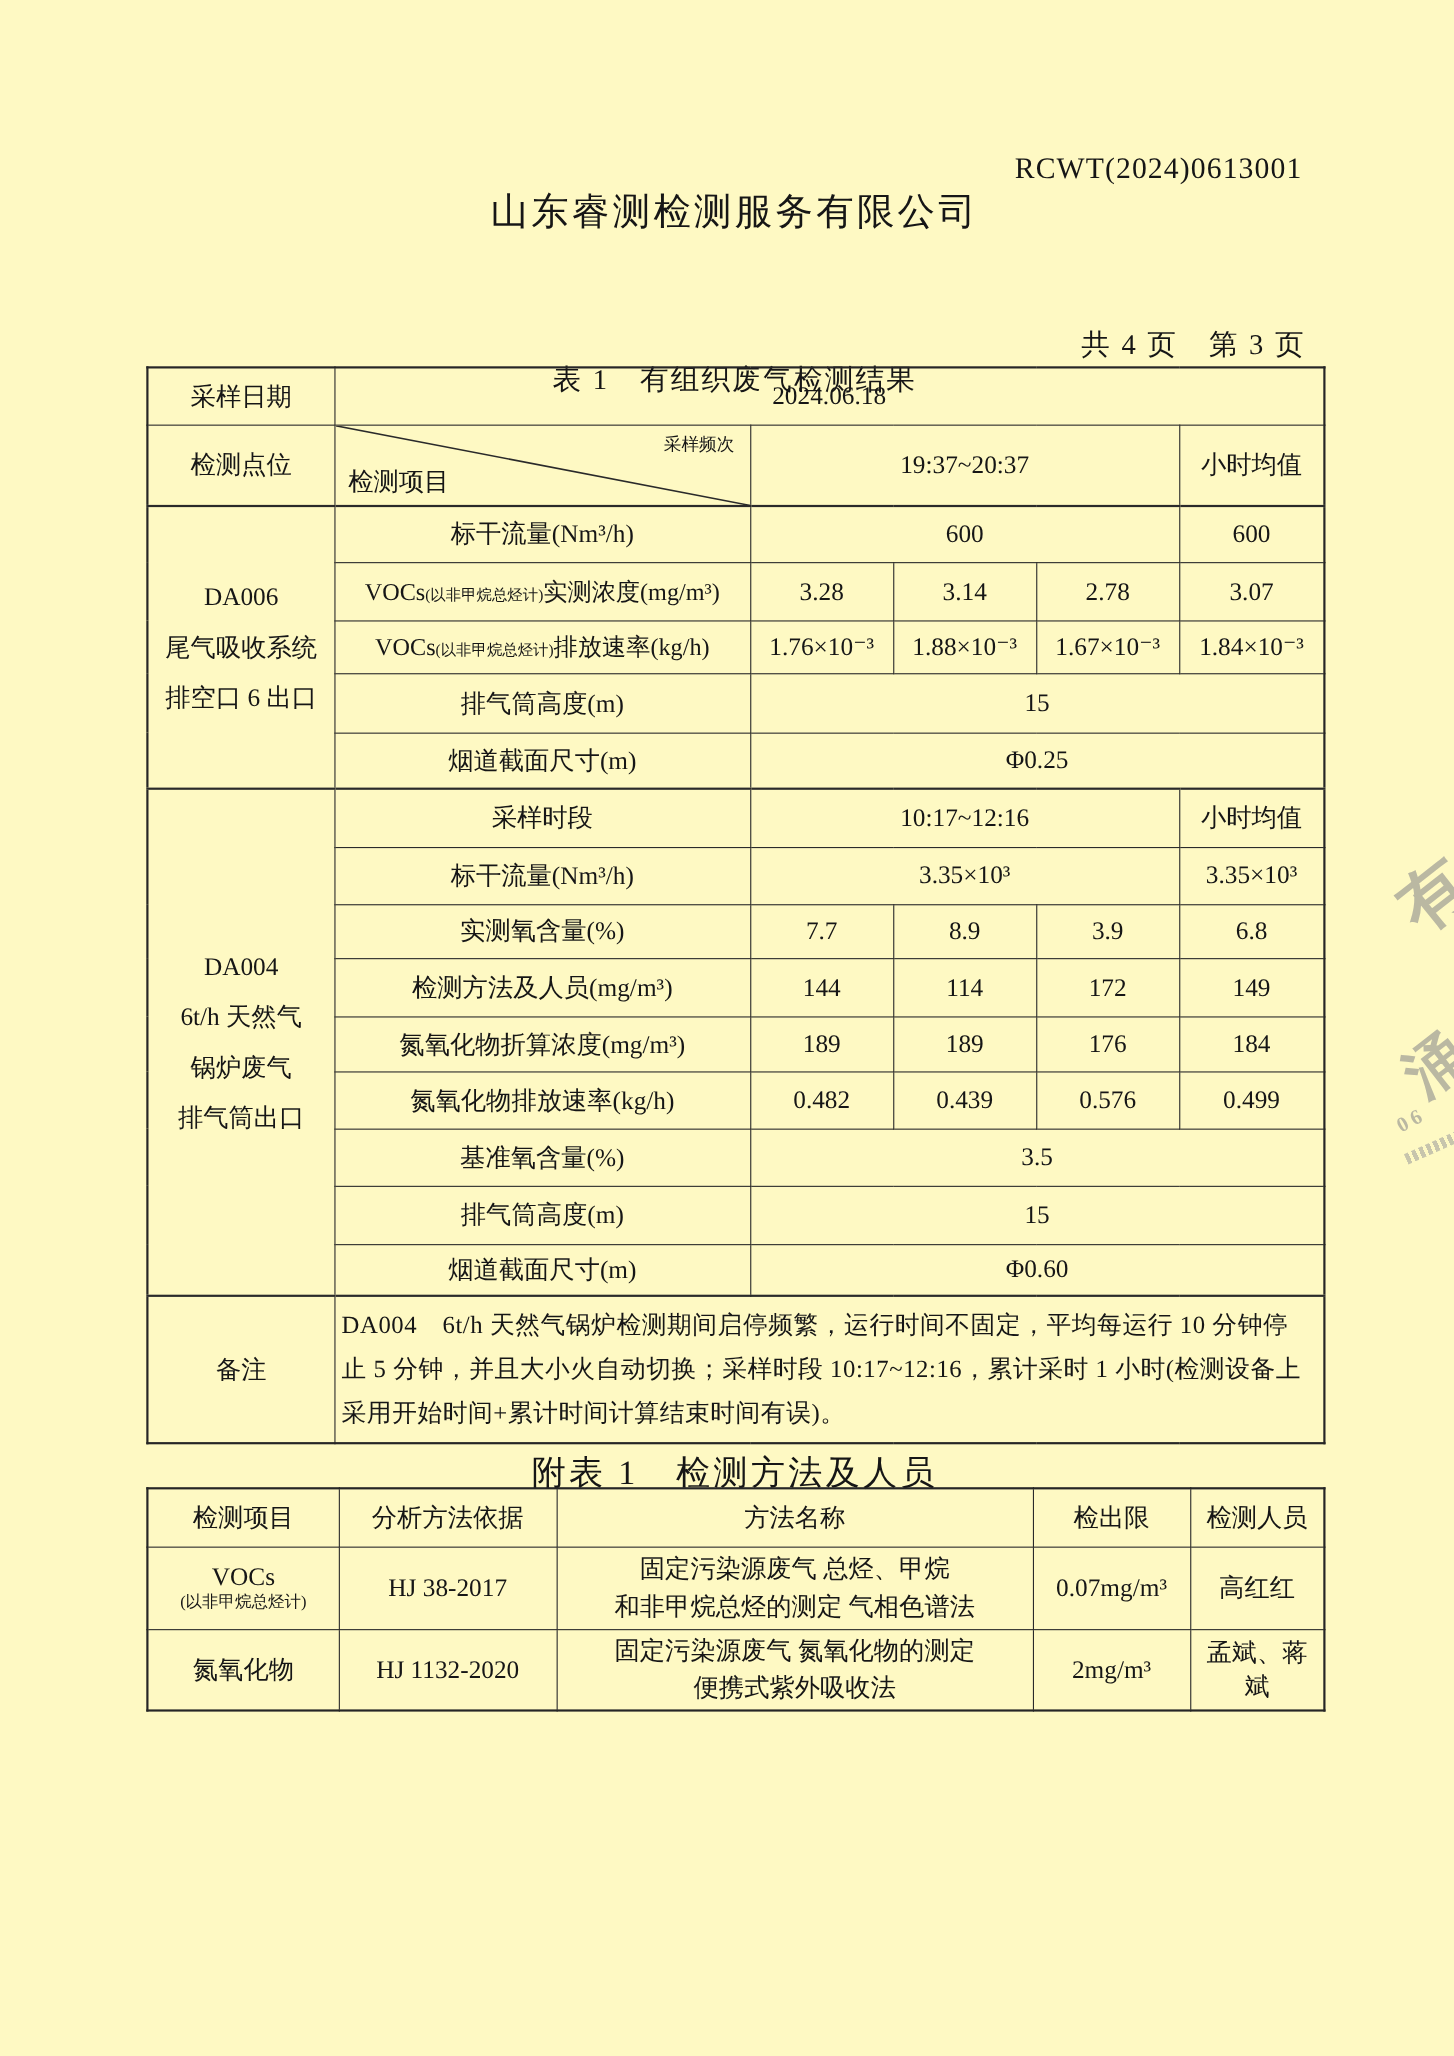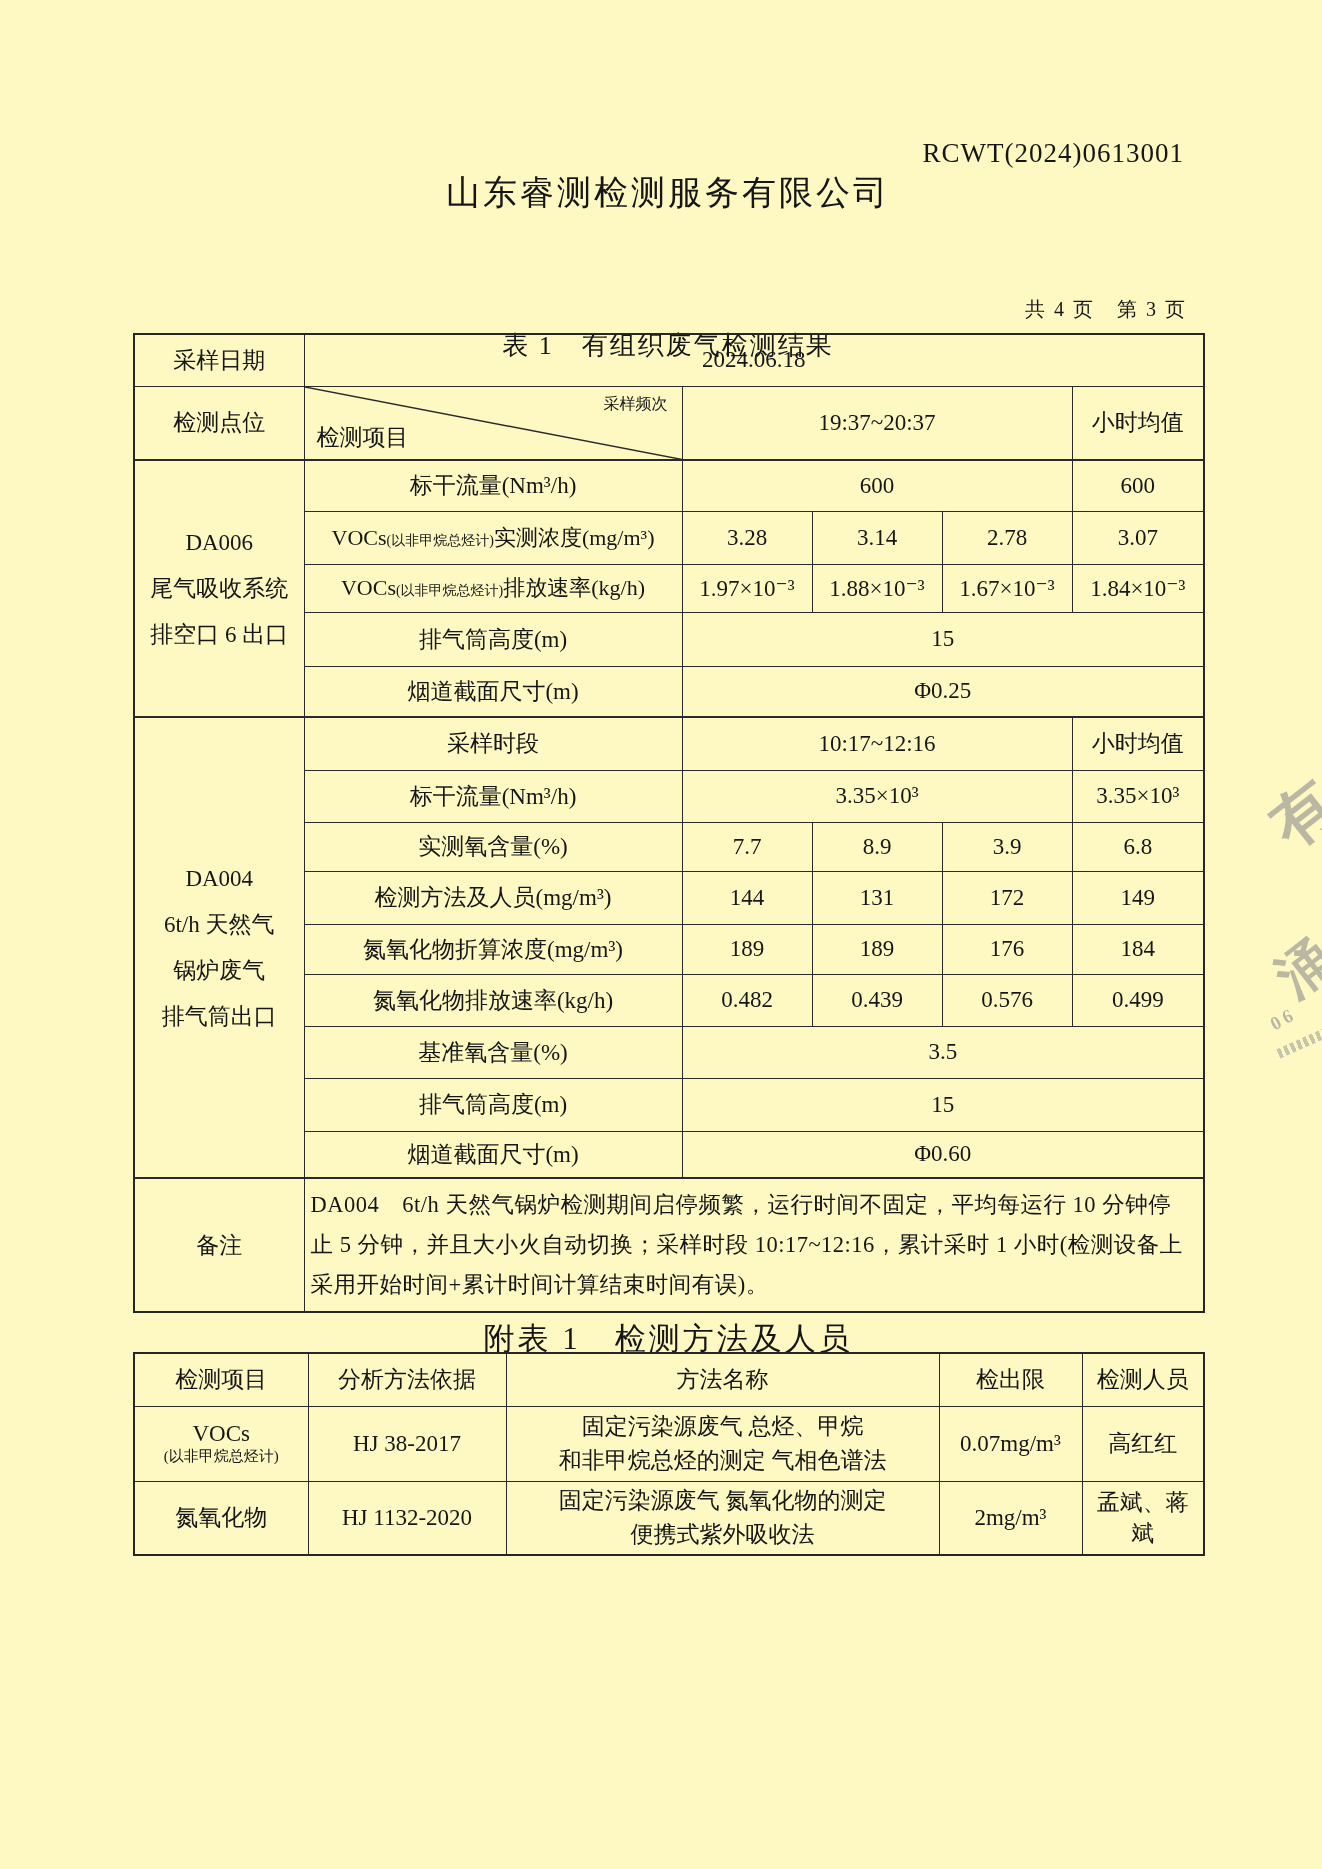"共 4 页 第 3" .caption-row .pages { font-size: 20px -> 26px }
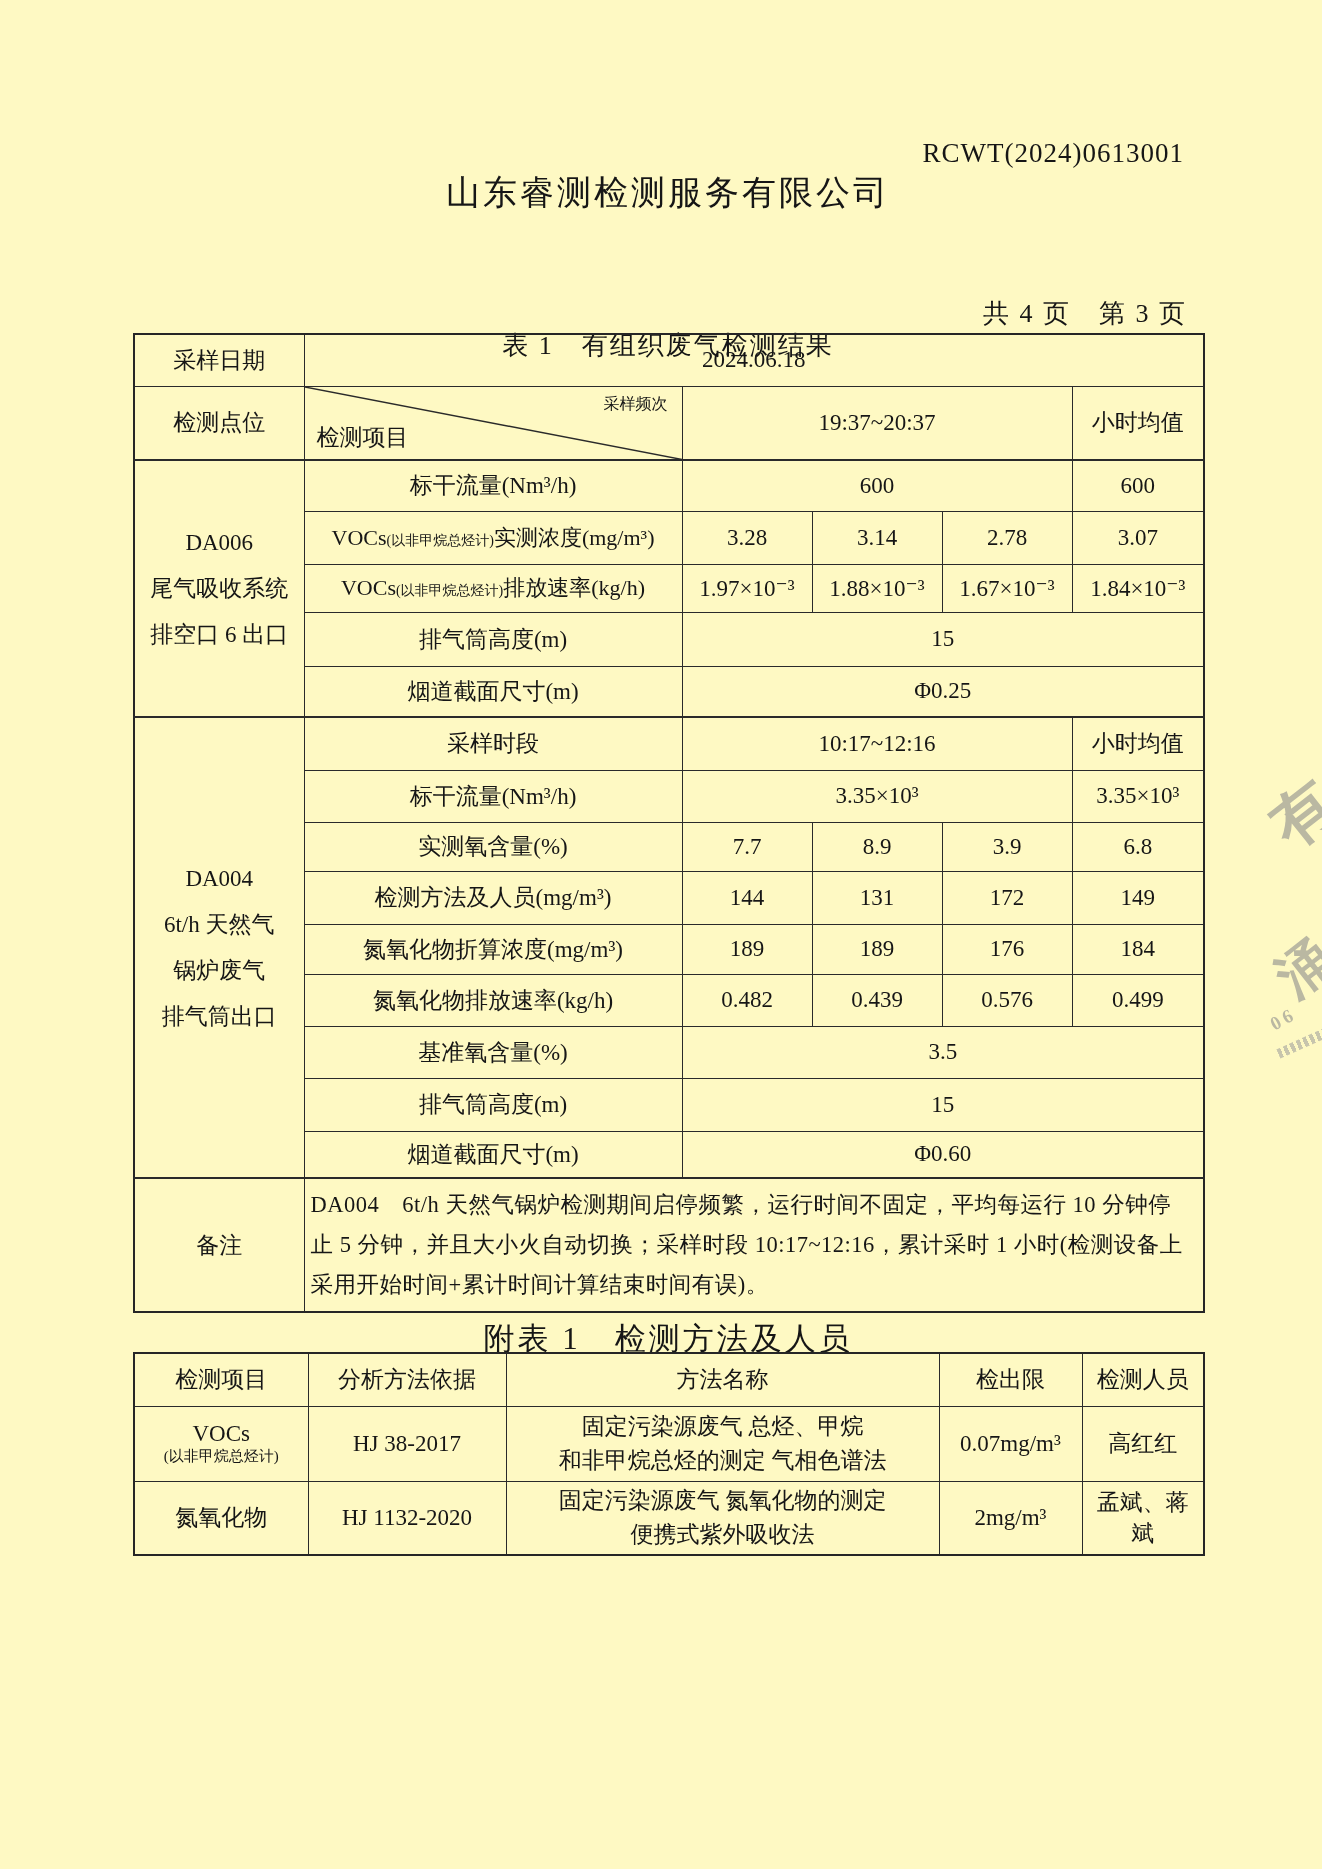"1.97×10⁻³" td { text: 1.97 -> 1.76 }
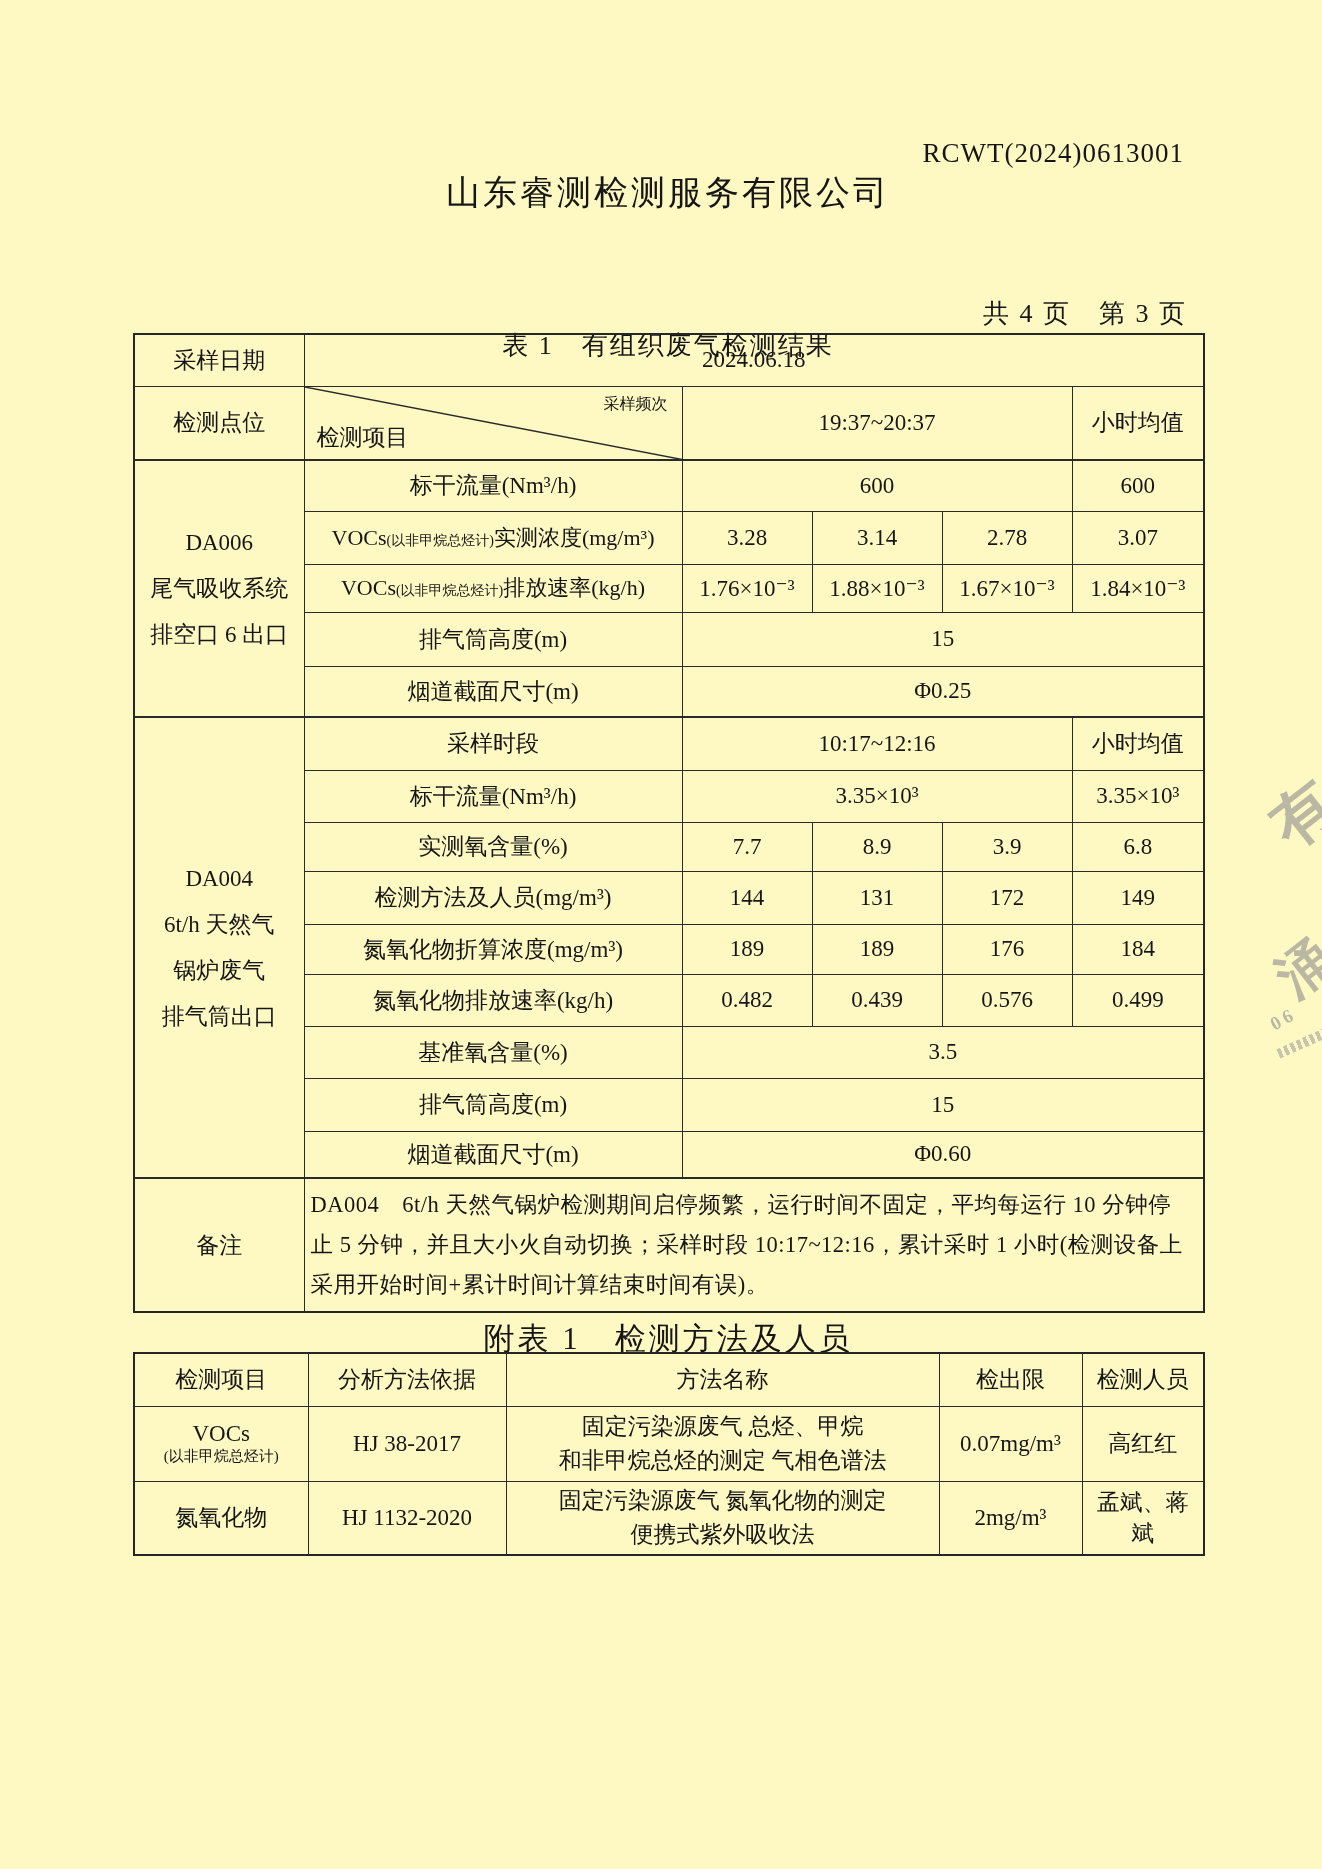"131" td { text: 131 -> 114 }
